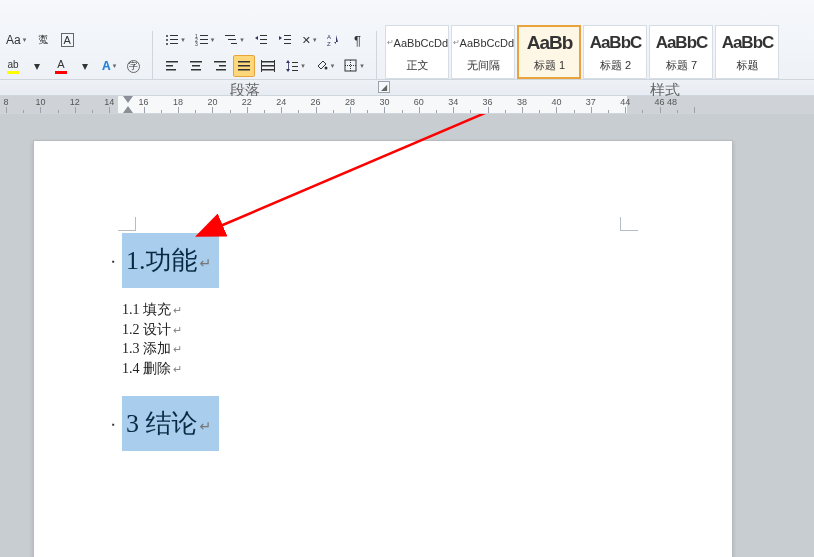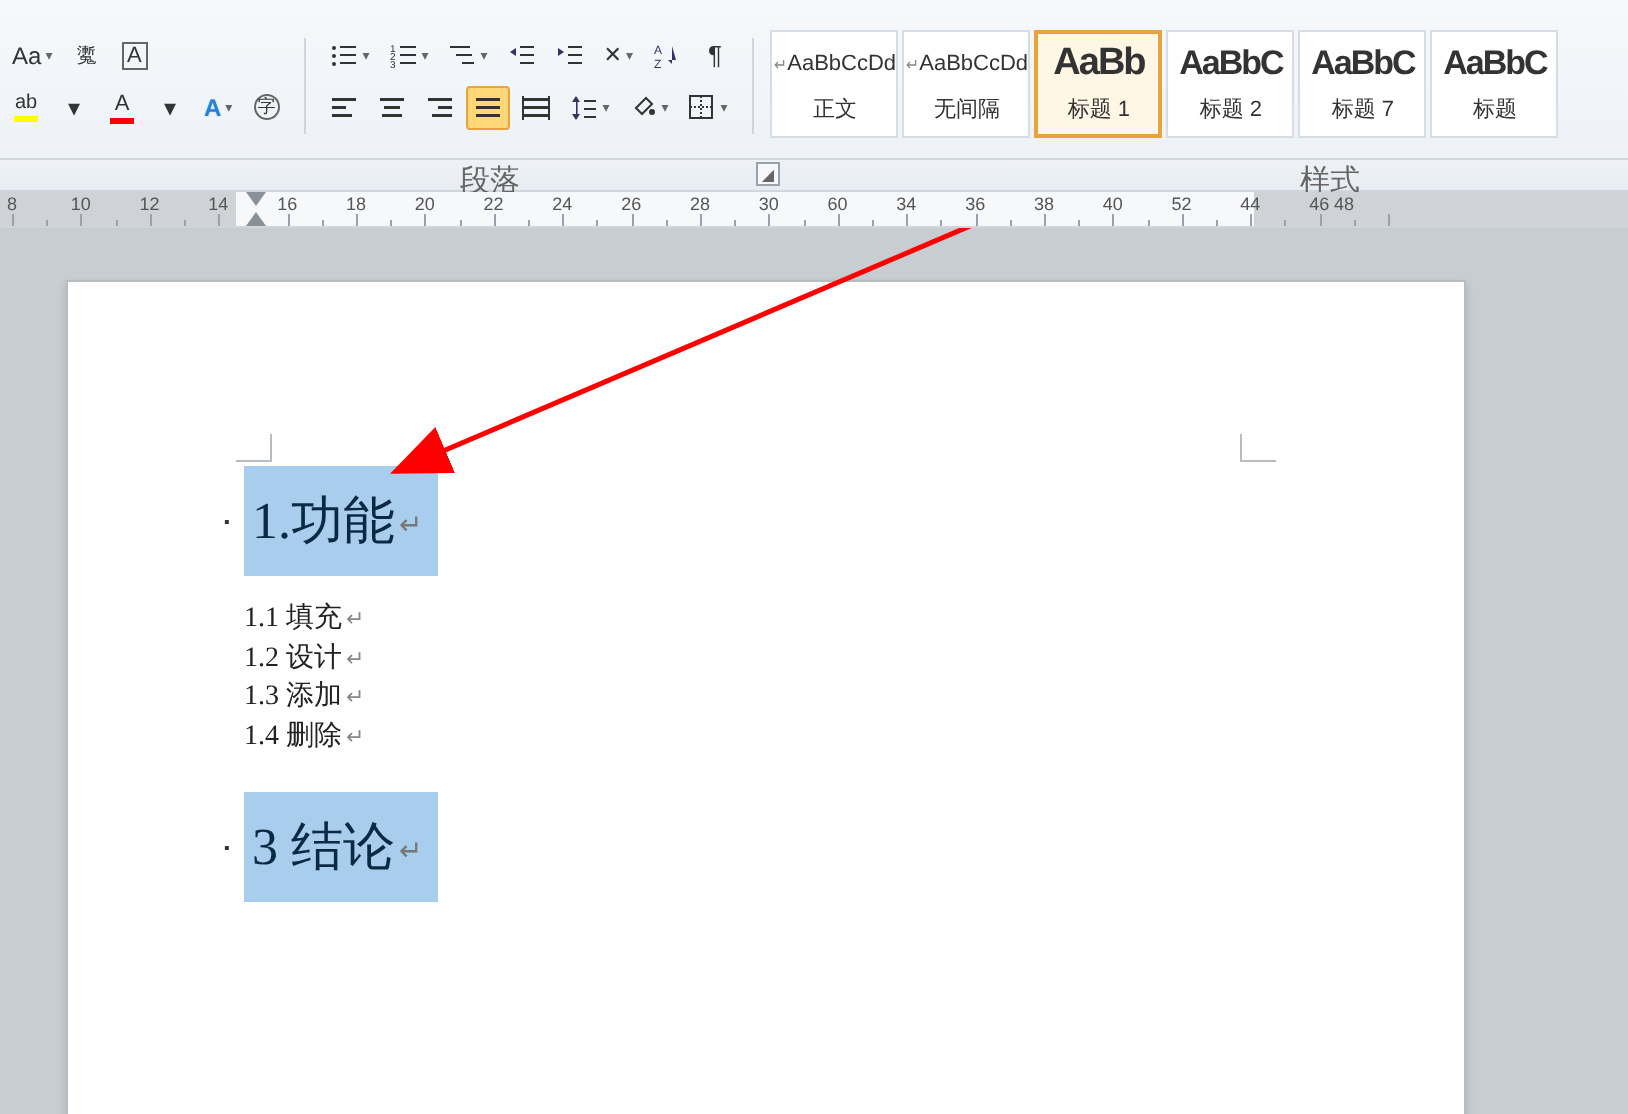"Aa" .ribbon { align-items: center -> flex-end }
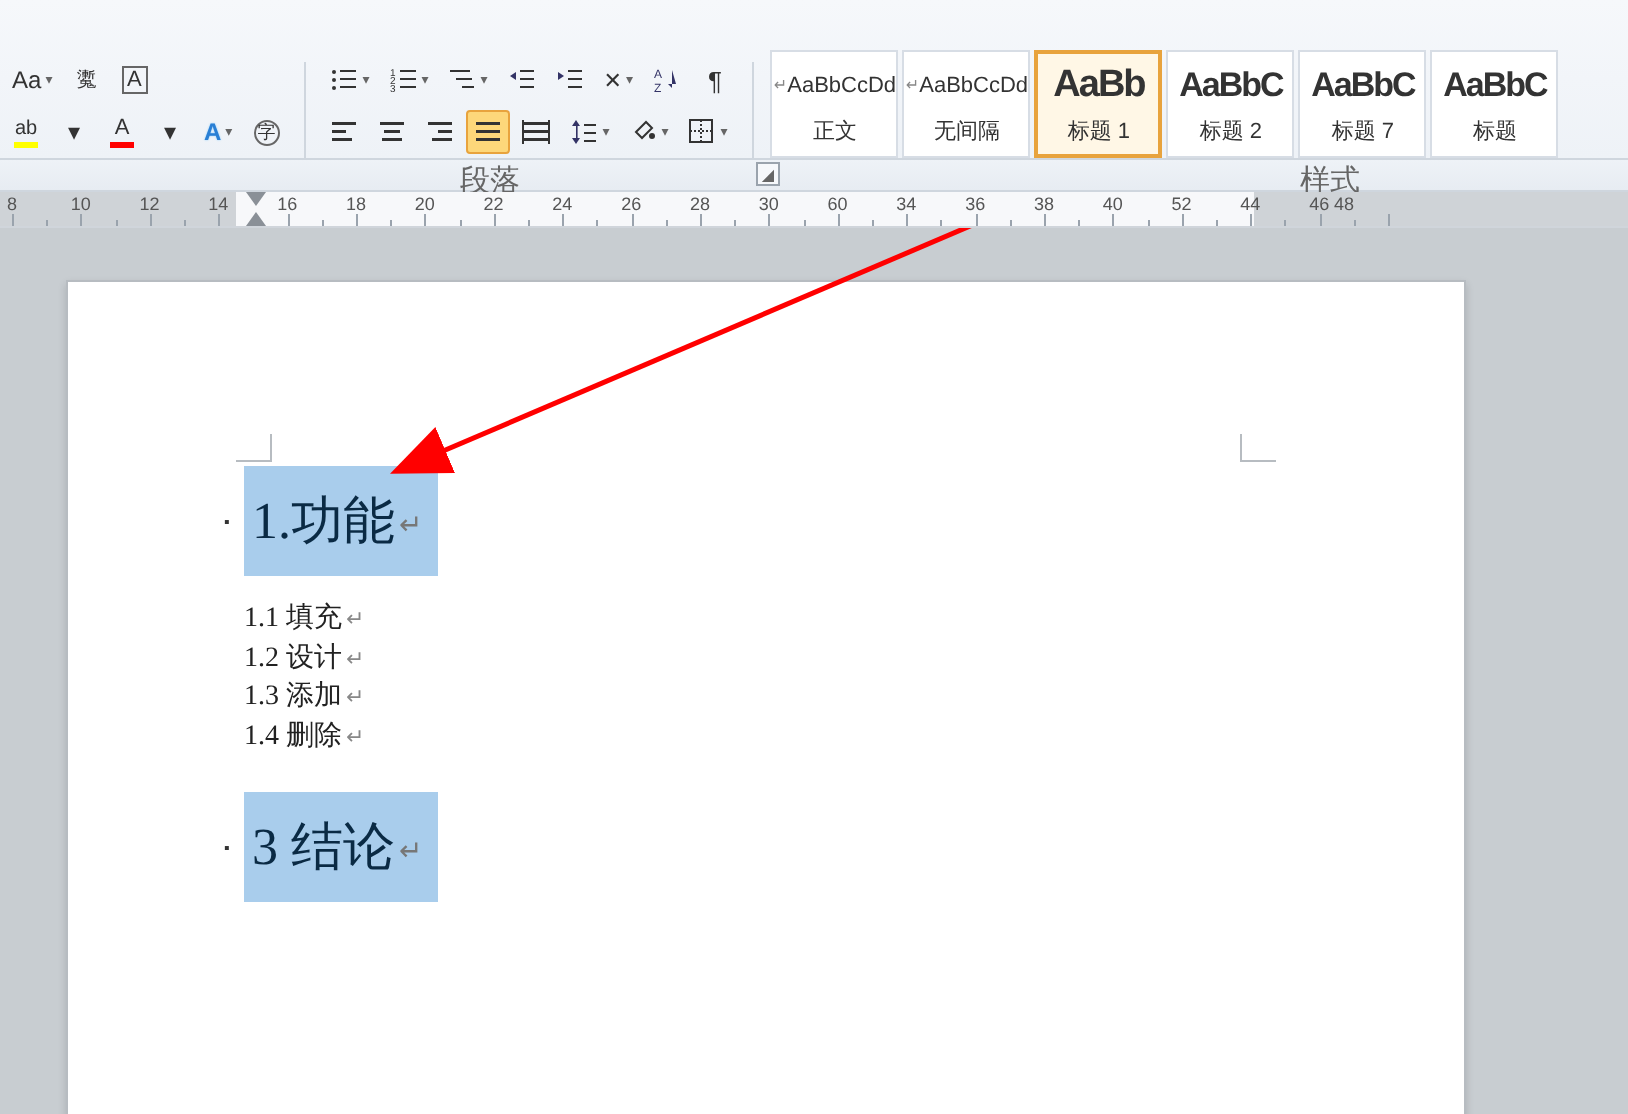"52" div.num { text: 52 -> 37 }
